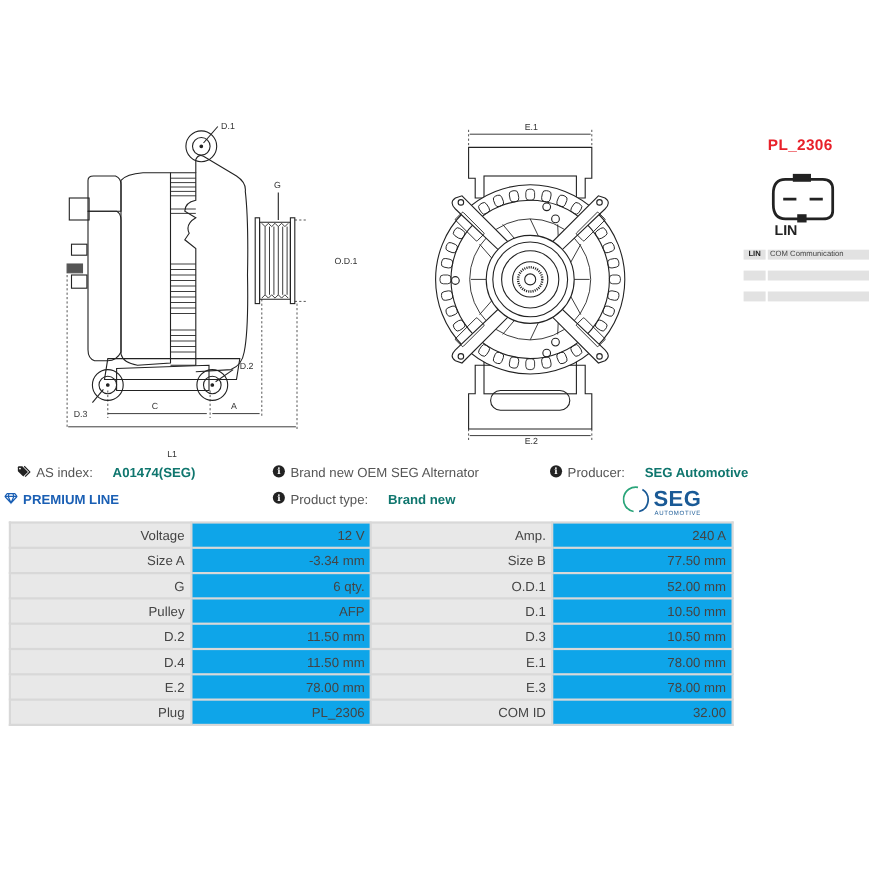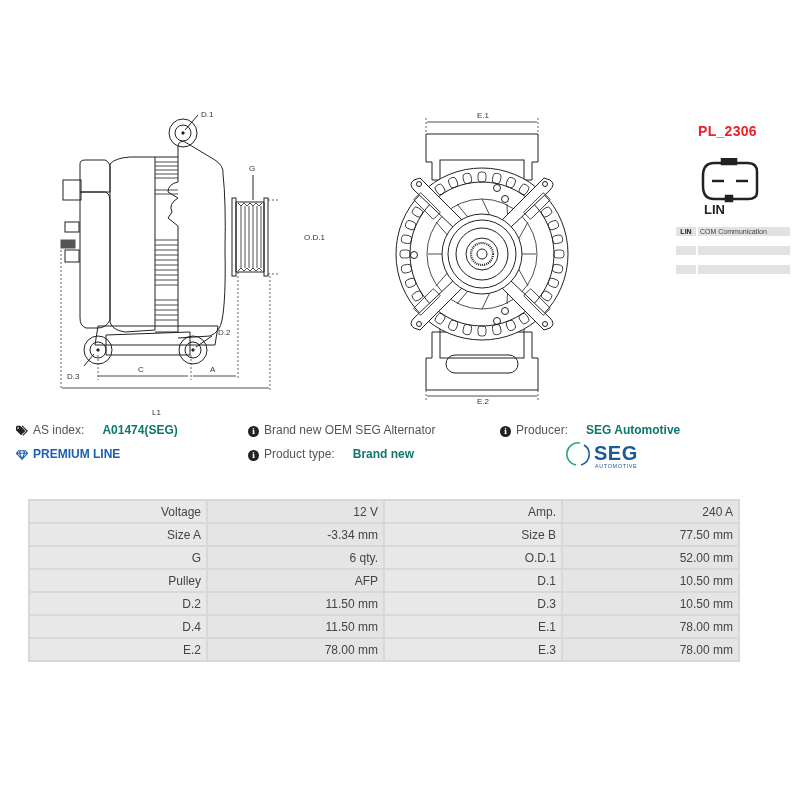"AS index:" .info { align-items: flex-end -> flex-start }
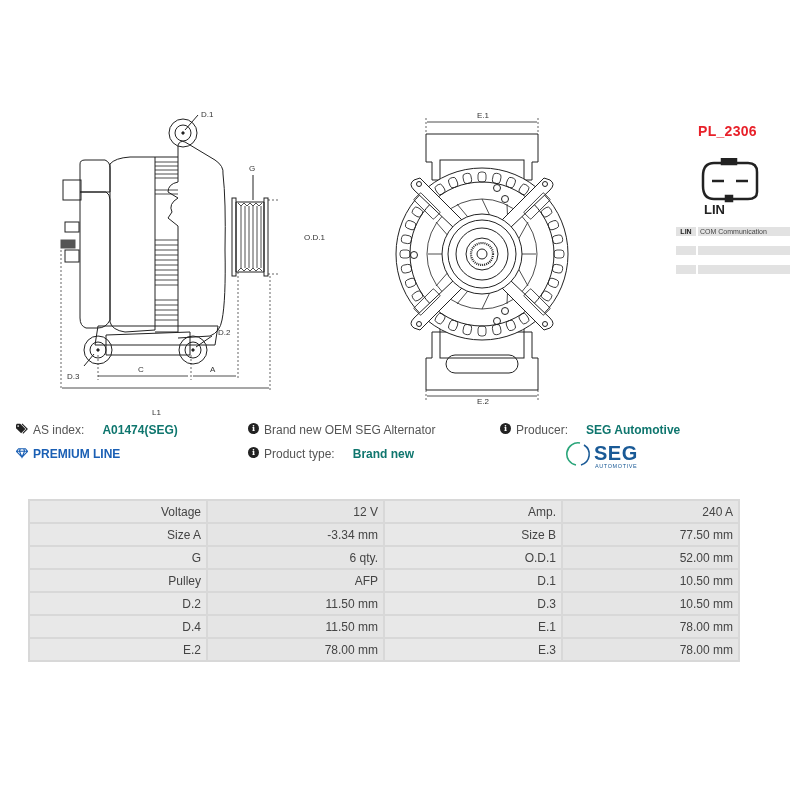"PREMIUM LINE" div.info { left: 16px -> 4px }
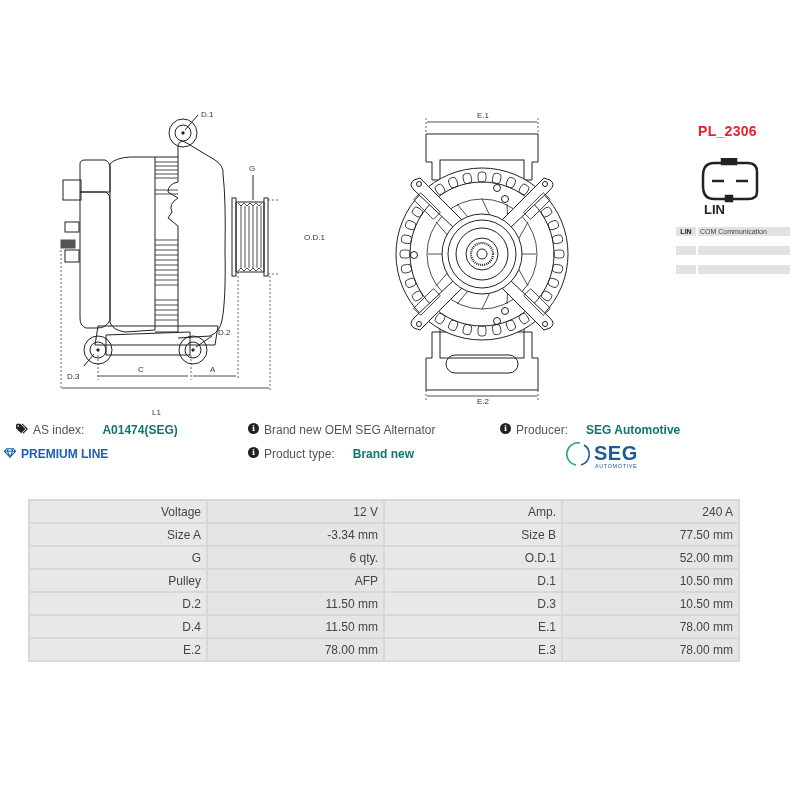"Voltage" #spec-table { margin-left: 20px -> none; top: 499px -> 474px; width: 712px -> 659px }
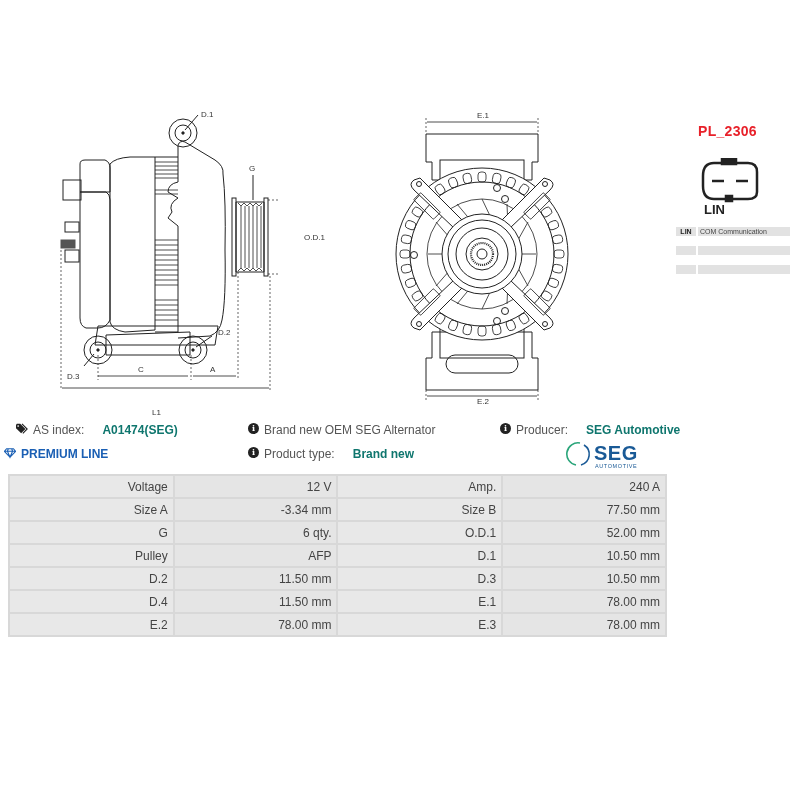"12 V" #spec-table td.val { background: #e5e5e5 -> #0ea5e9 }
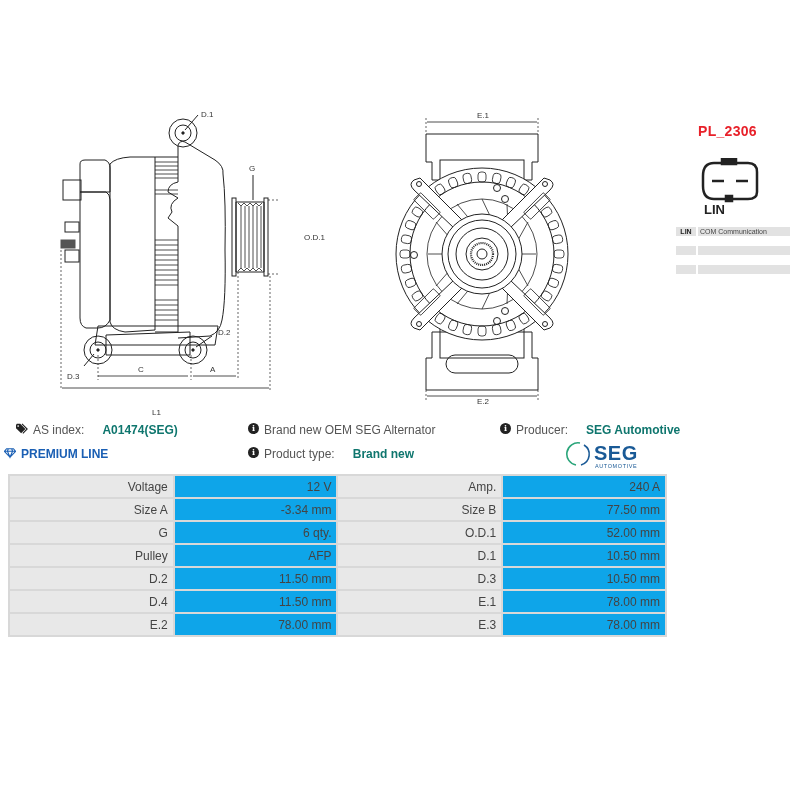"Plug" tr { html: none -> <tr> <td>Plug</td> <td>PL_2306</td> <td>COM ID</td> <td>32.00</td> </tr> }
